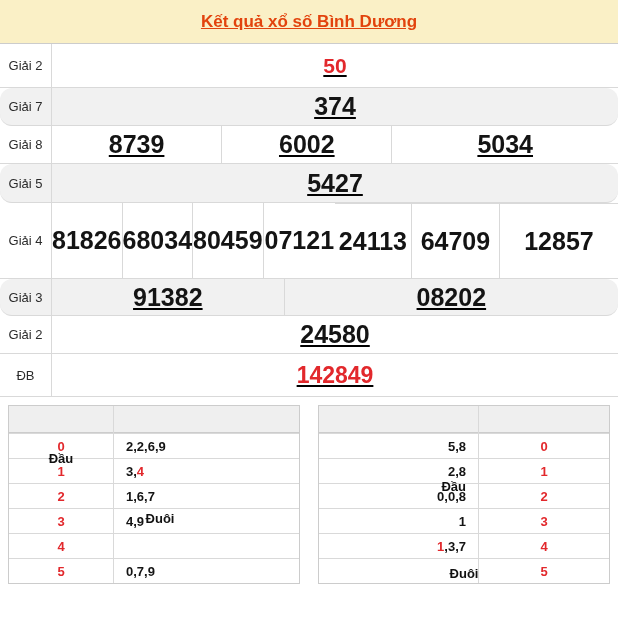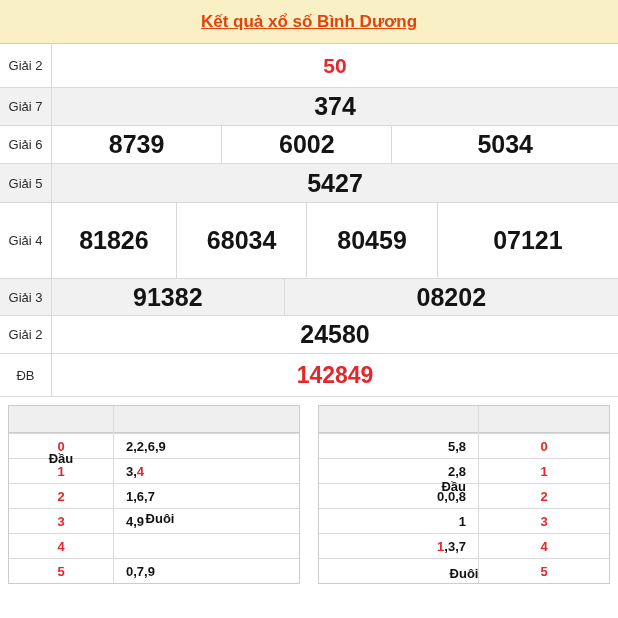"50" .pcells { text-decoration: none -> underline }
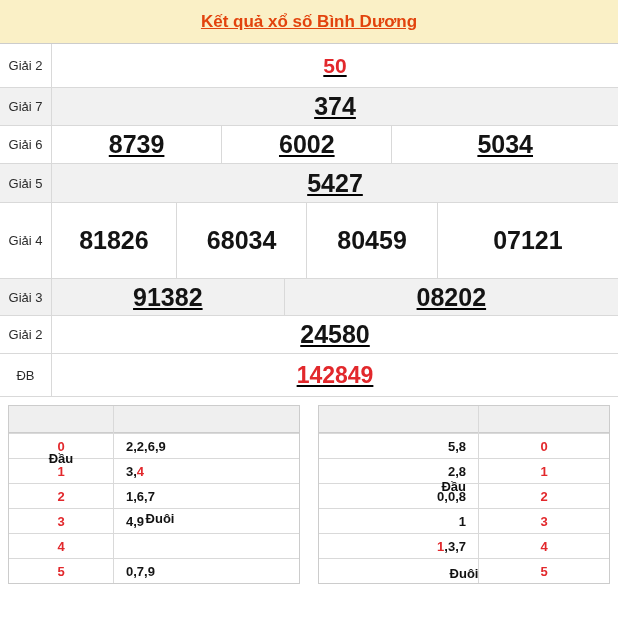"Giải 7" .prow.alt { border-radius: none -> 12px }
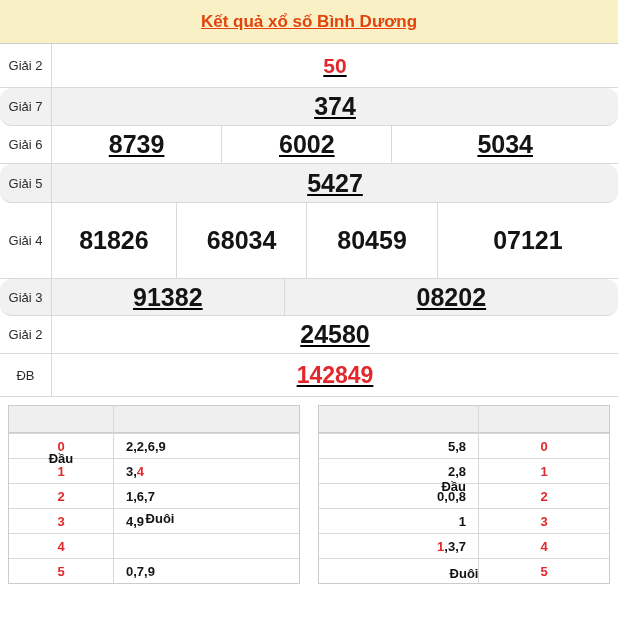"Giải 6" div.plabel { text: 6 -> 8 }
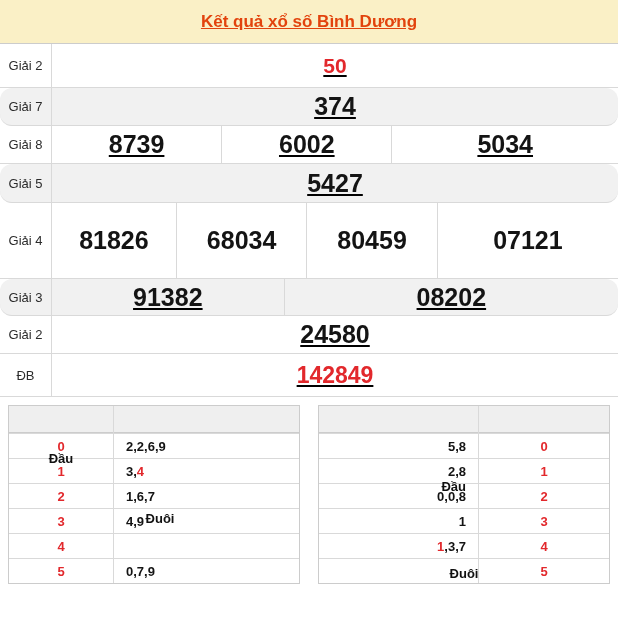"24113" div.psub { html: none -> <div> <div>24113</div> <div>64709</div> <div>12857</div> </div> }
